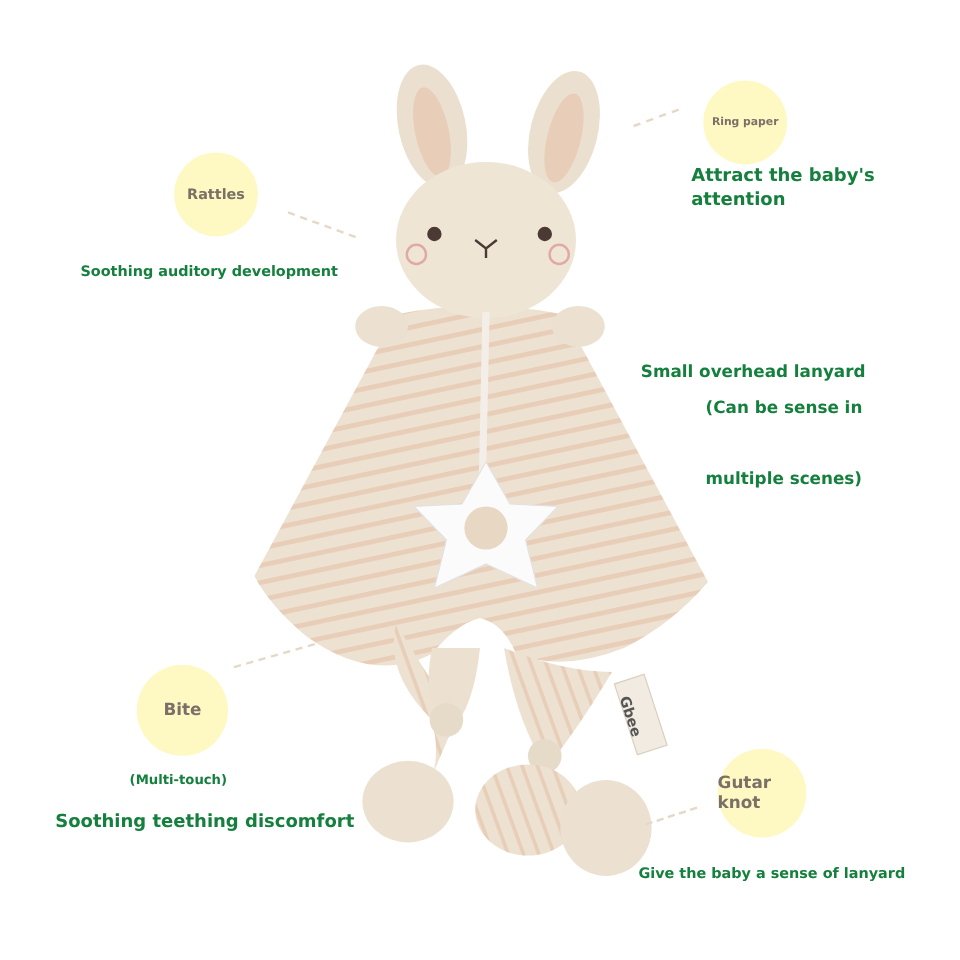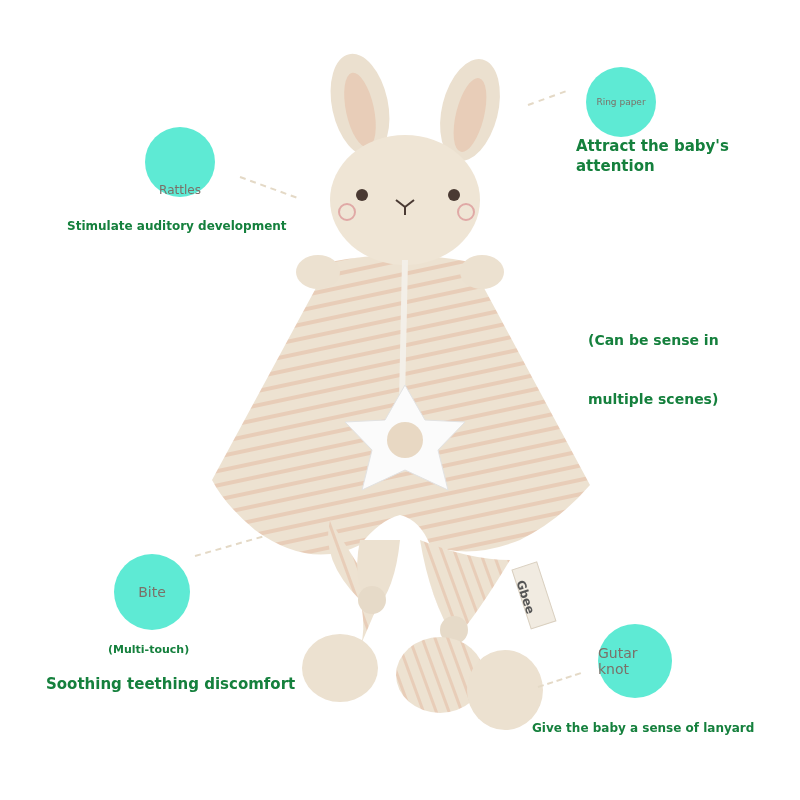"Ring paper" .bubble { background: #5eead4 -> #fef9c3; font-weight: normal -> bold }
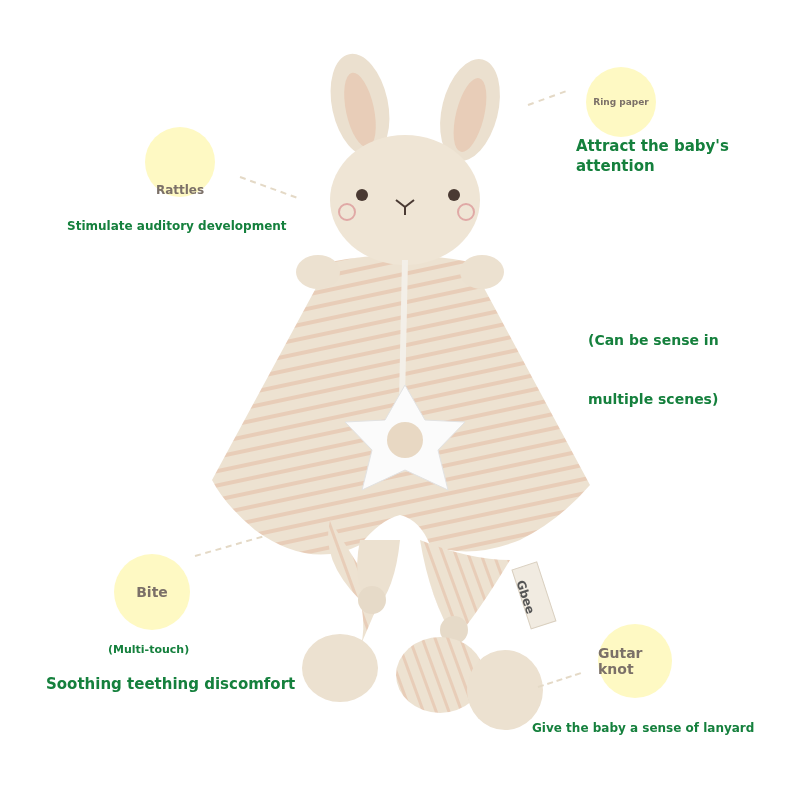"Rattles" div.bubble { align-items: flex-end -> none }
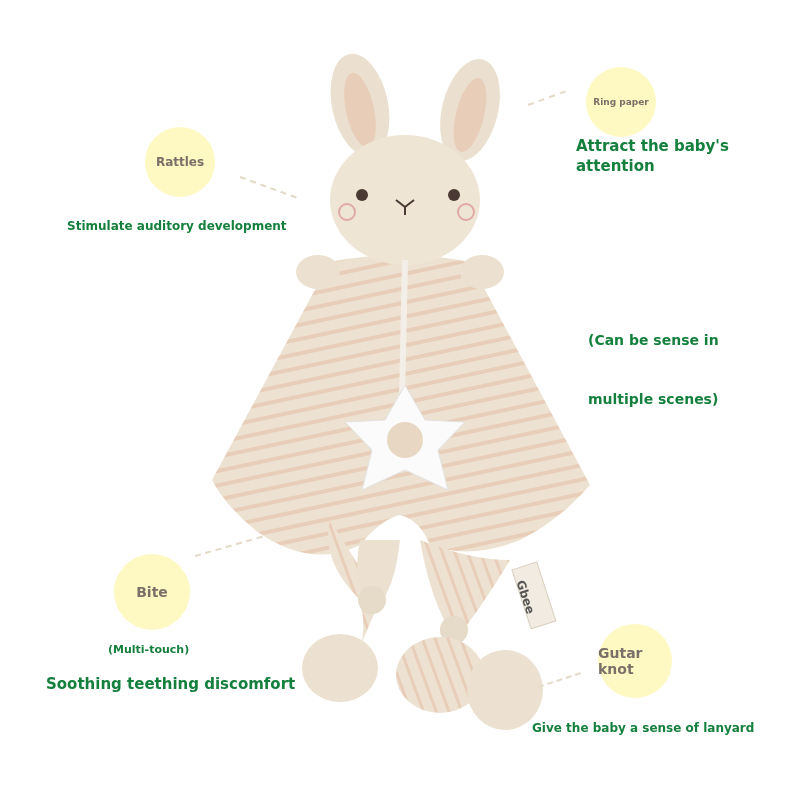"Stimulate auditory development" div.txt { text: Stimulate -> Soothing }
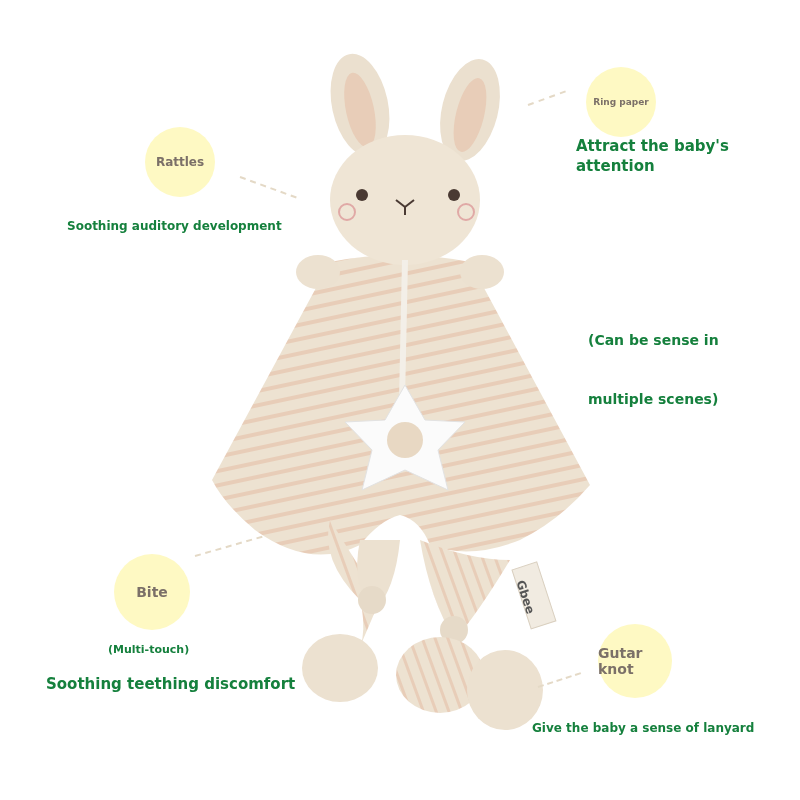"Small overhead lanyard" div.txt { html: none -> <div>Small overhead lanyard</div> }
